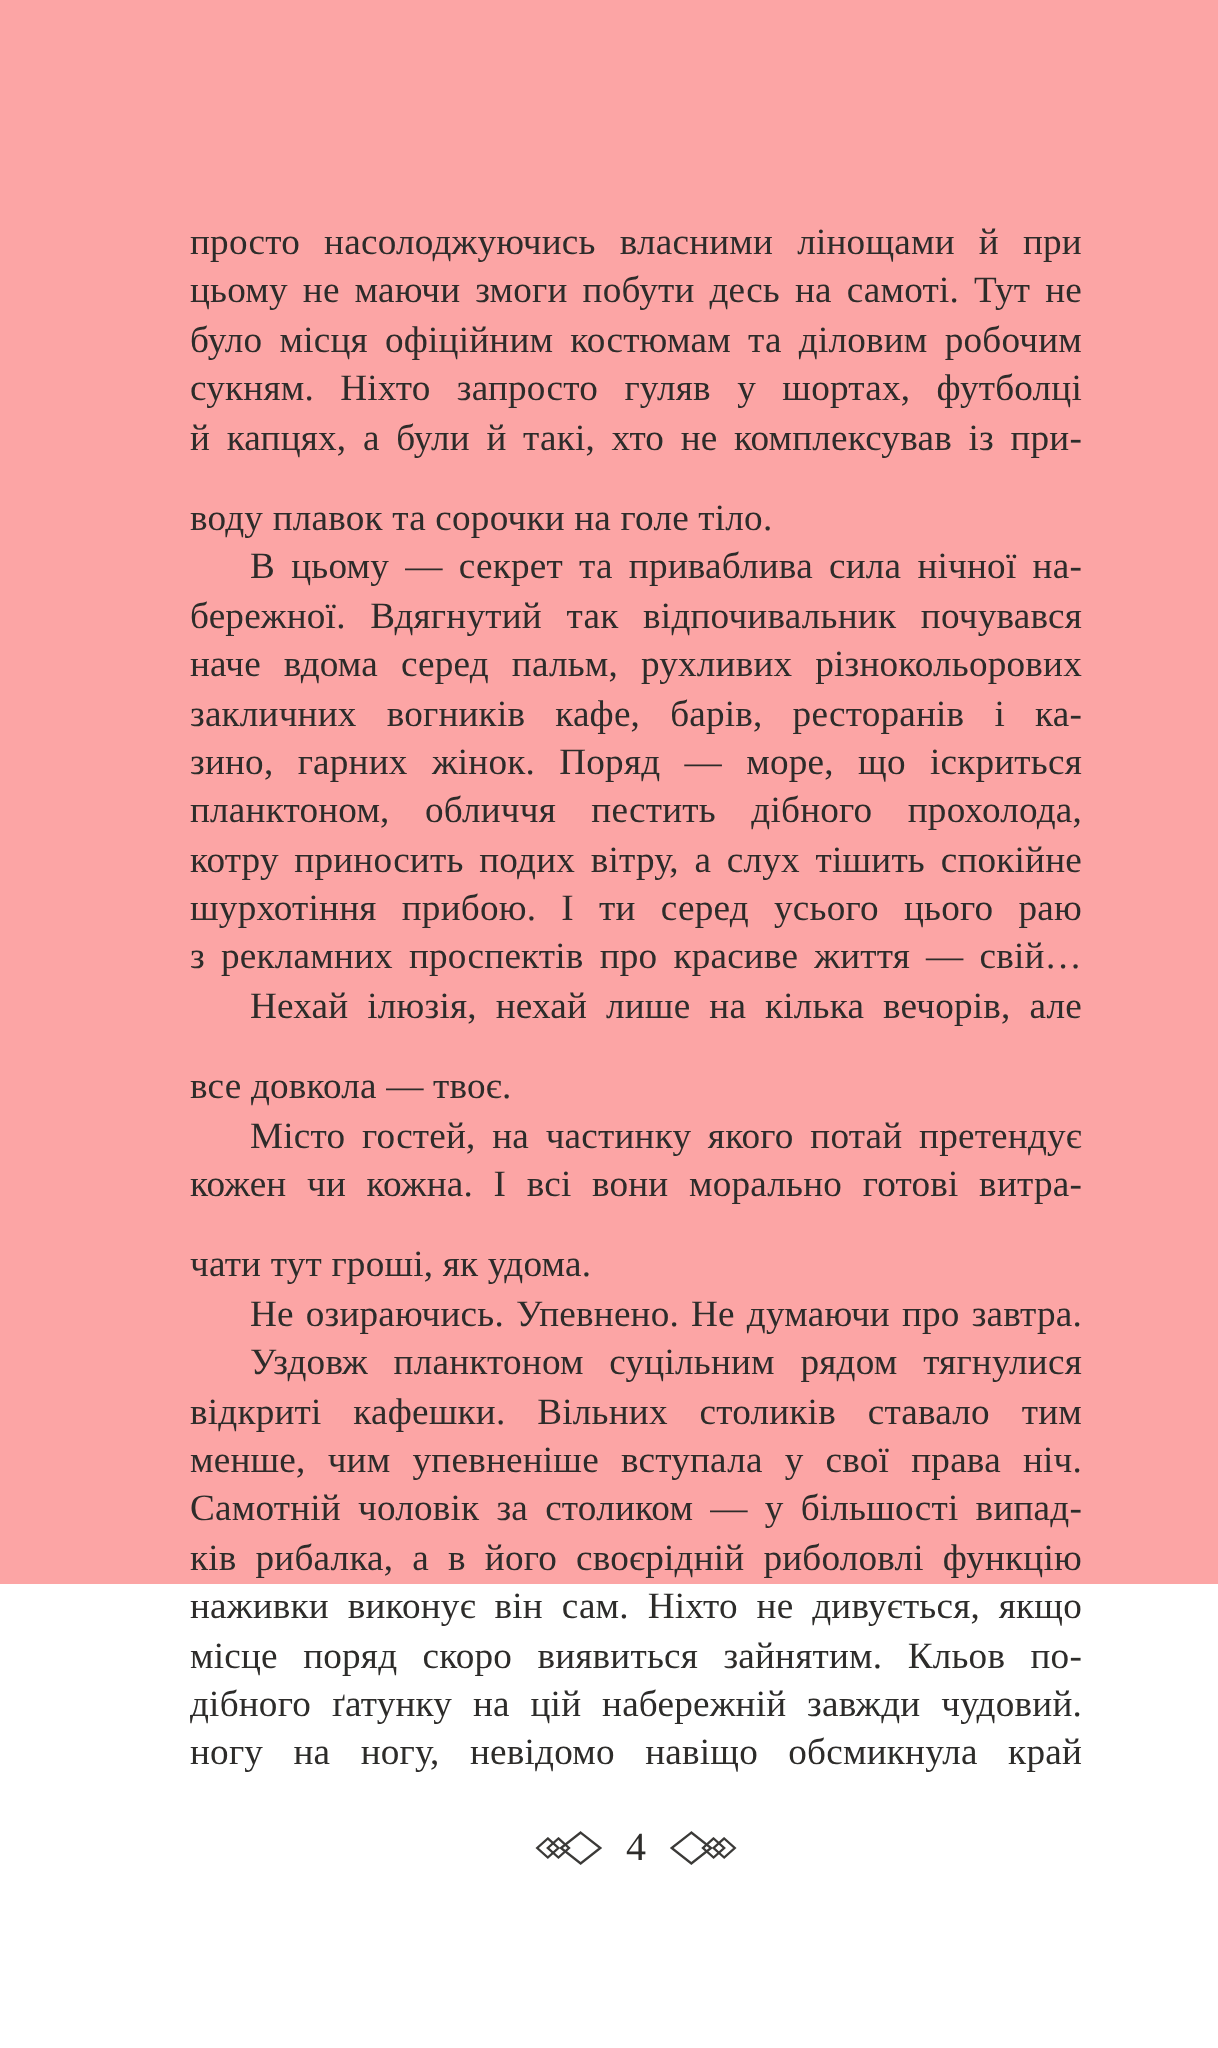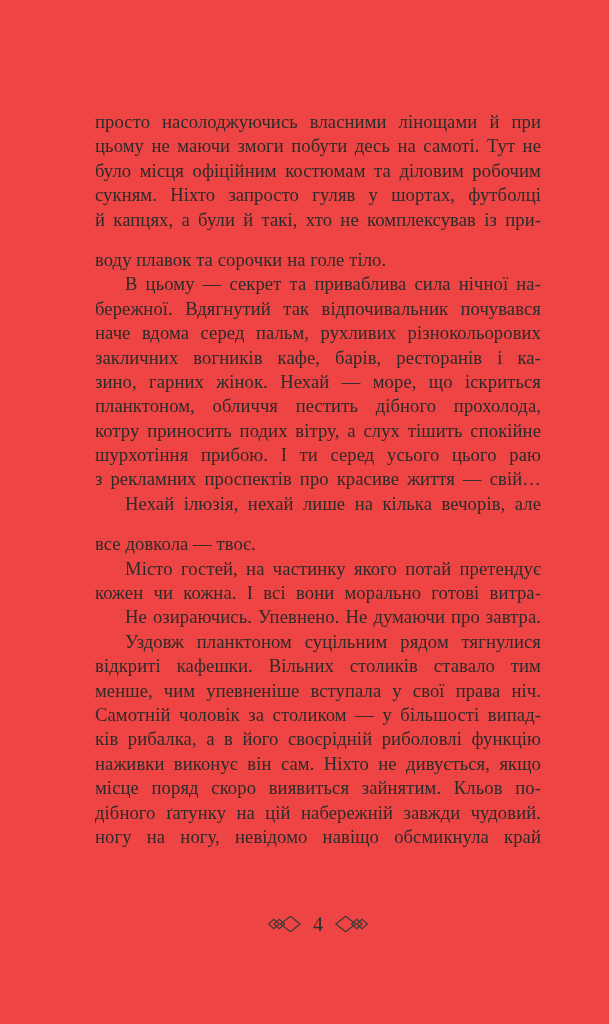"просто насолоджуючись власними лінощами" .page { background: #ef4444 -> #fca5a5; height: 1024px -> 792px }
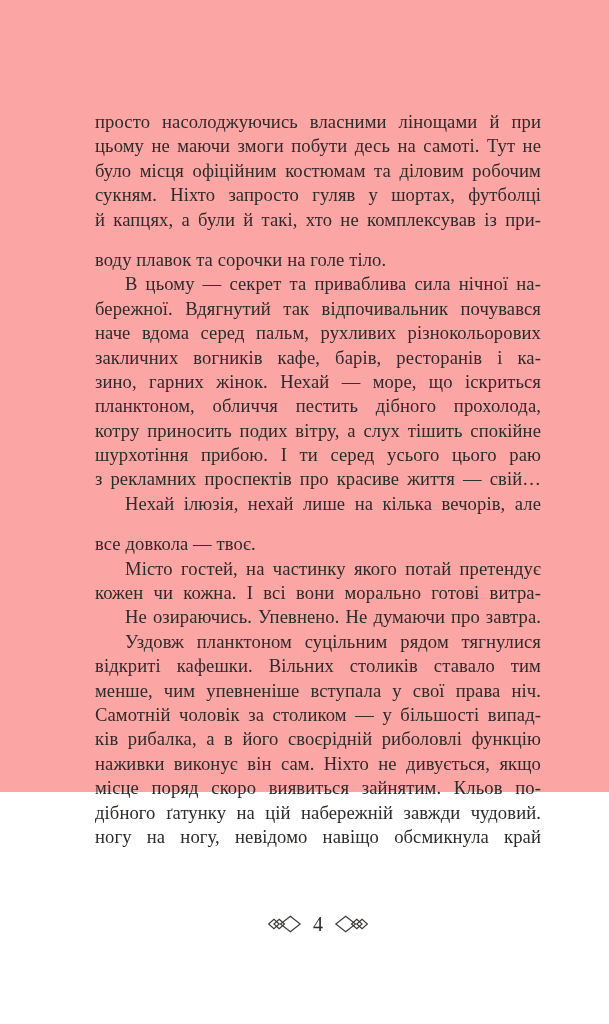"зино, гарних жінок. Нехай —" div.line { text: Нехай -> Поряд }
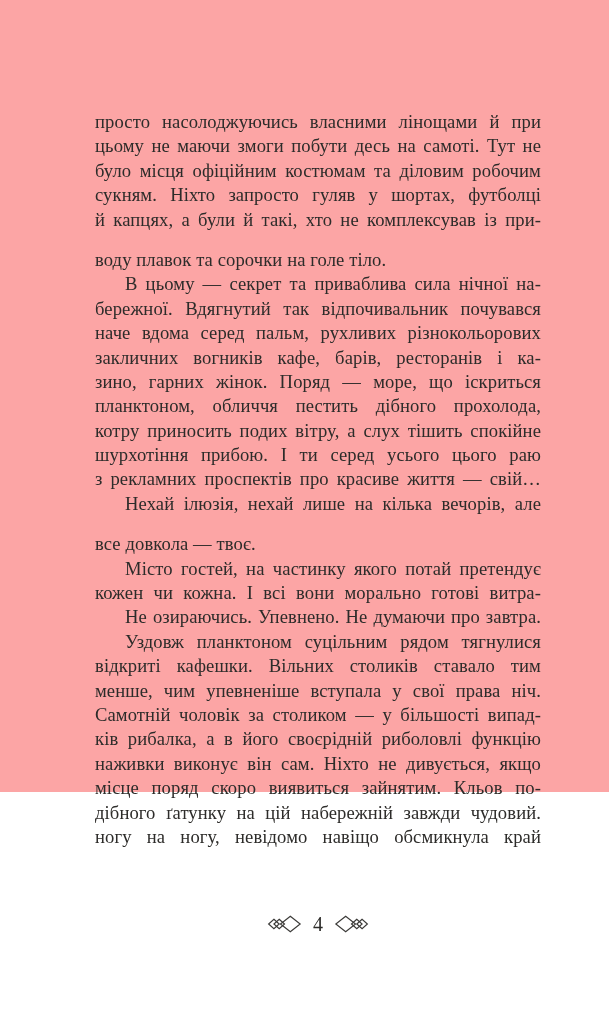"чати тут гроші, як удома." div.line { html: none -> <div>чати тут гроші, як удома.</div> }
